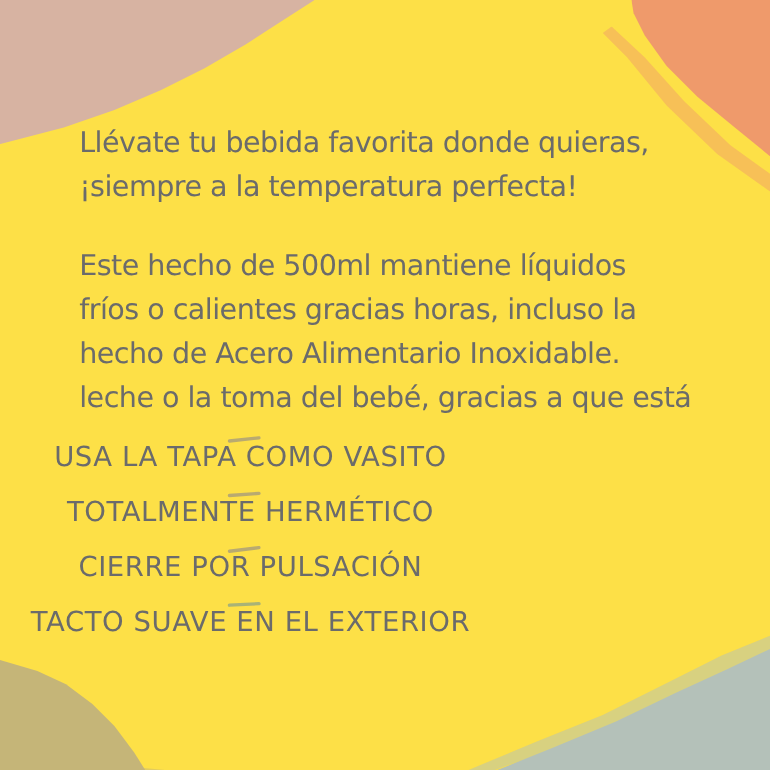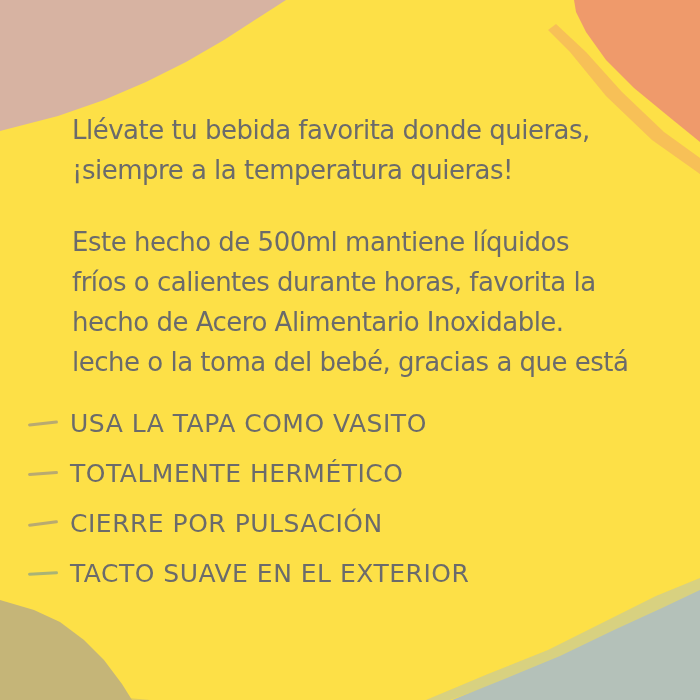"¡siempre a la temperatura quieras!" div { text: quieras -> perfecta }
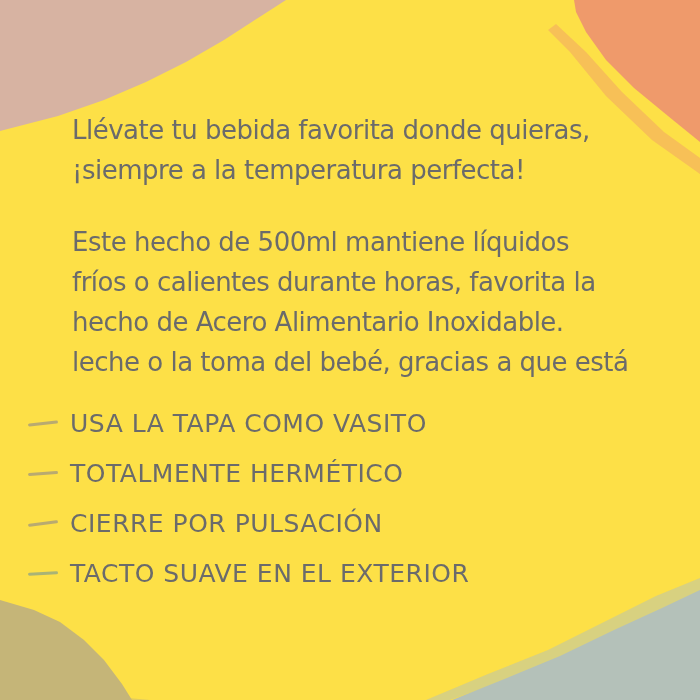"fríos o calientes durante horas," div { text: durante horas, favorita -> gracias horas, incluso }
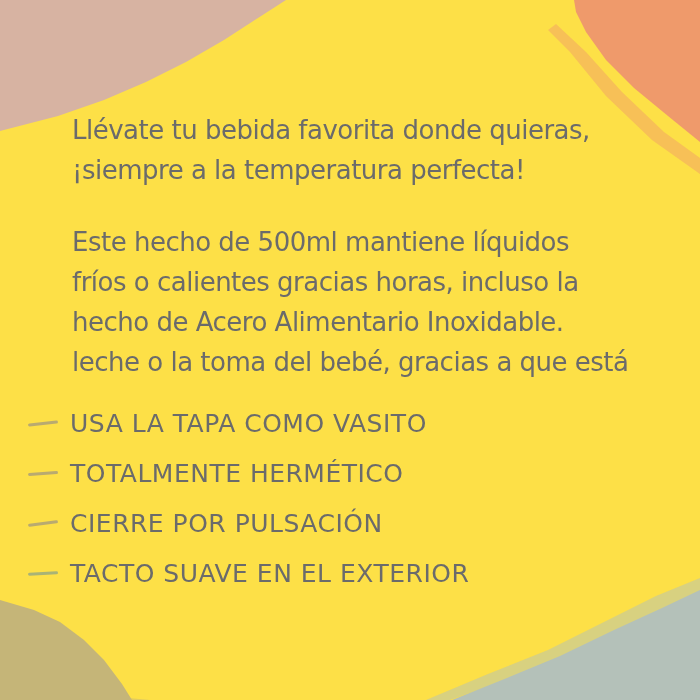"USA LA TAPA COMO VASITO" .feature-item { flex-direction: none -> column }
